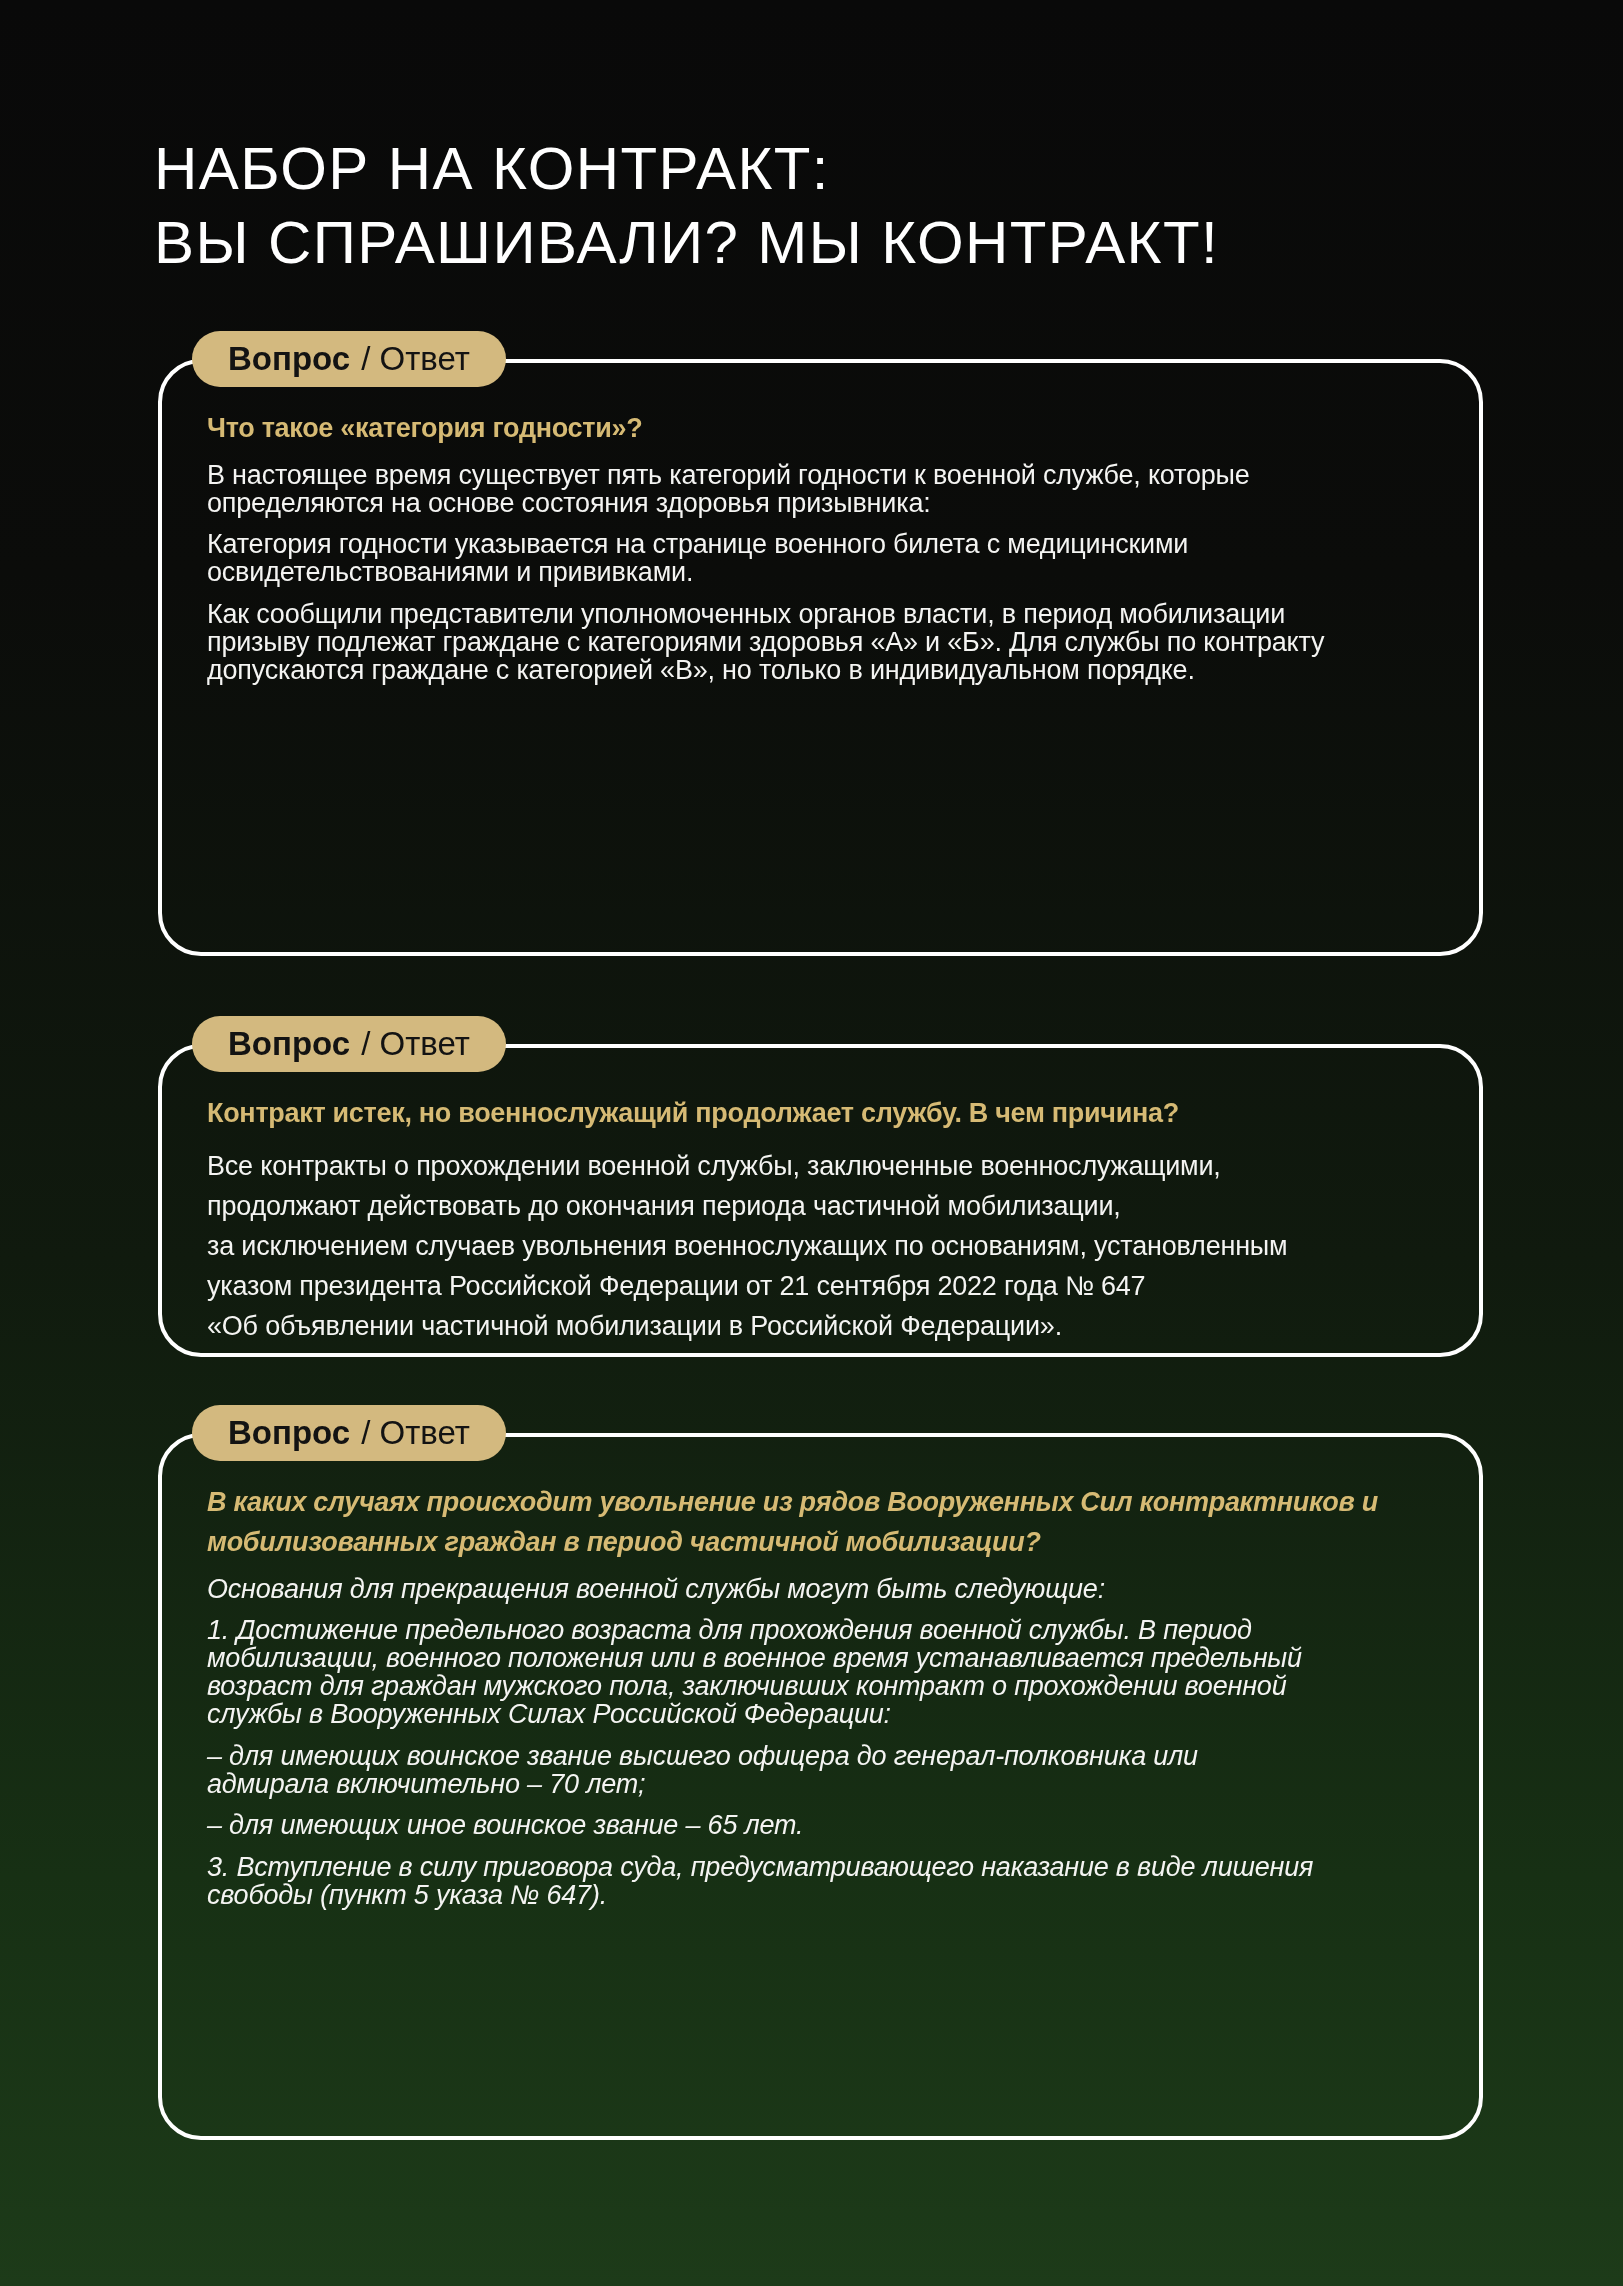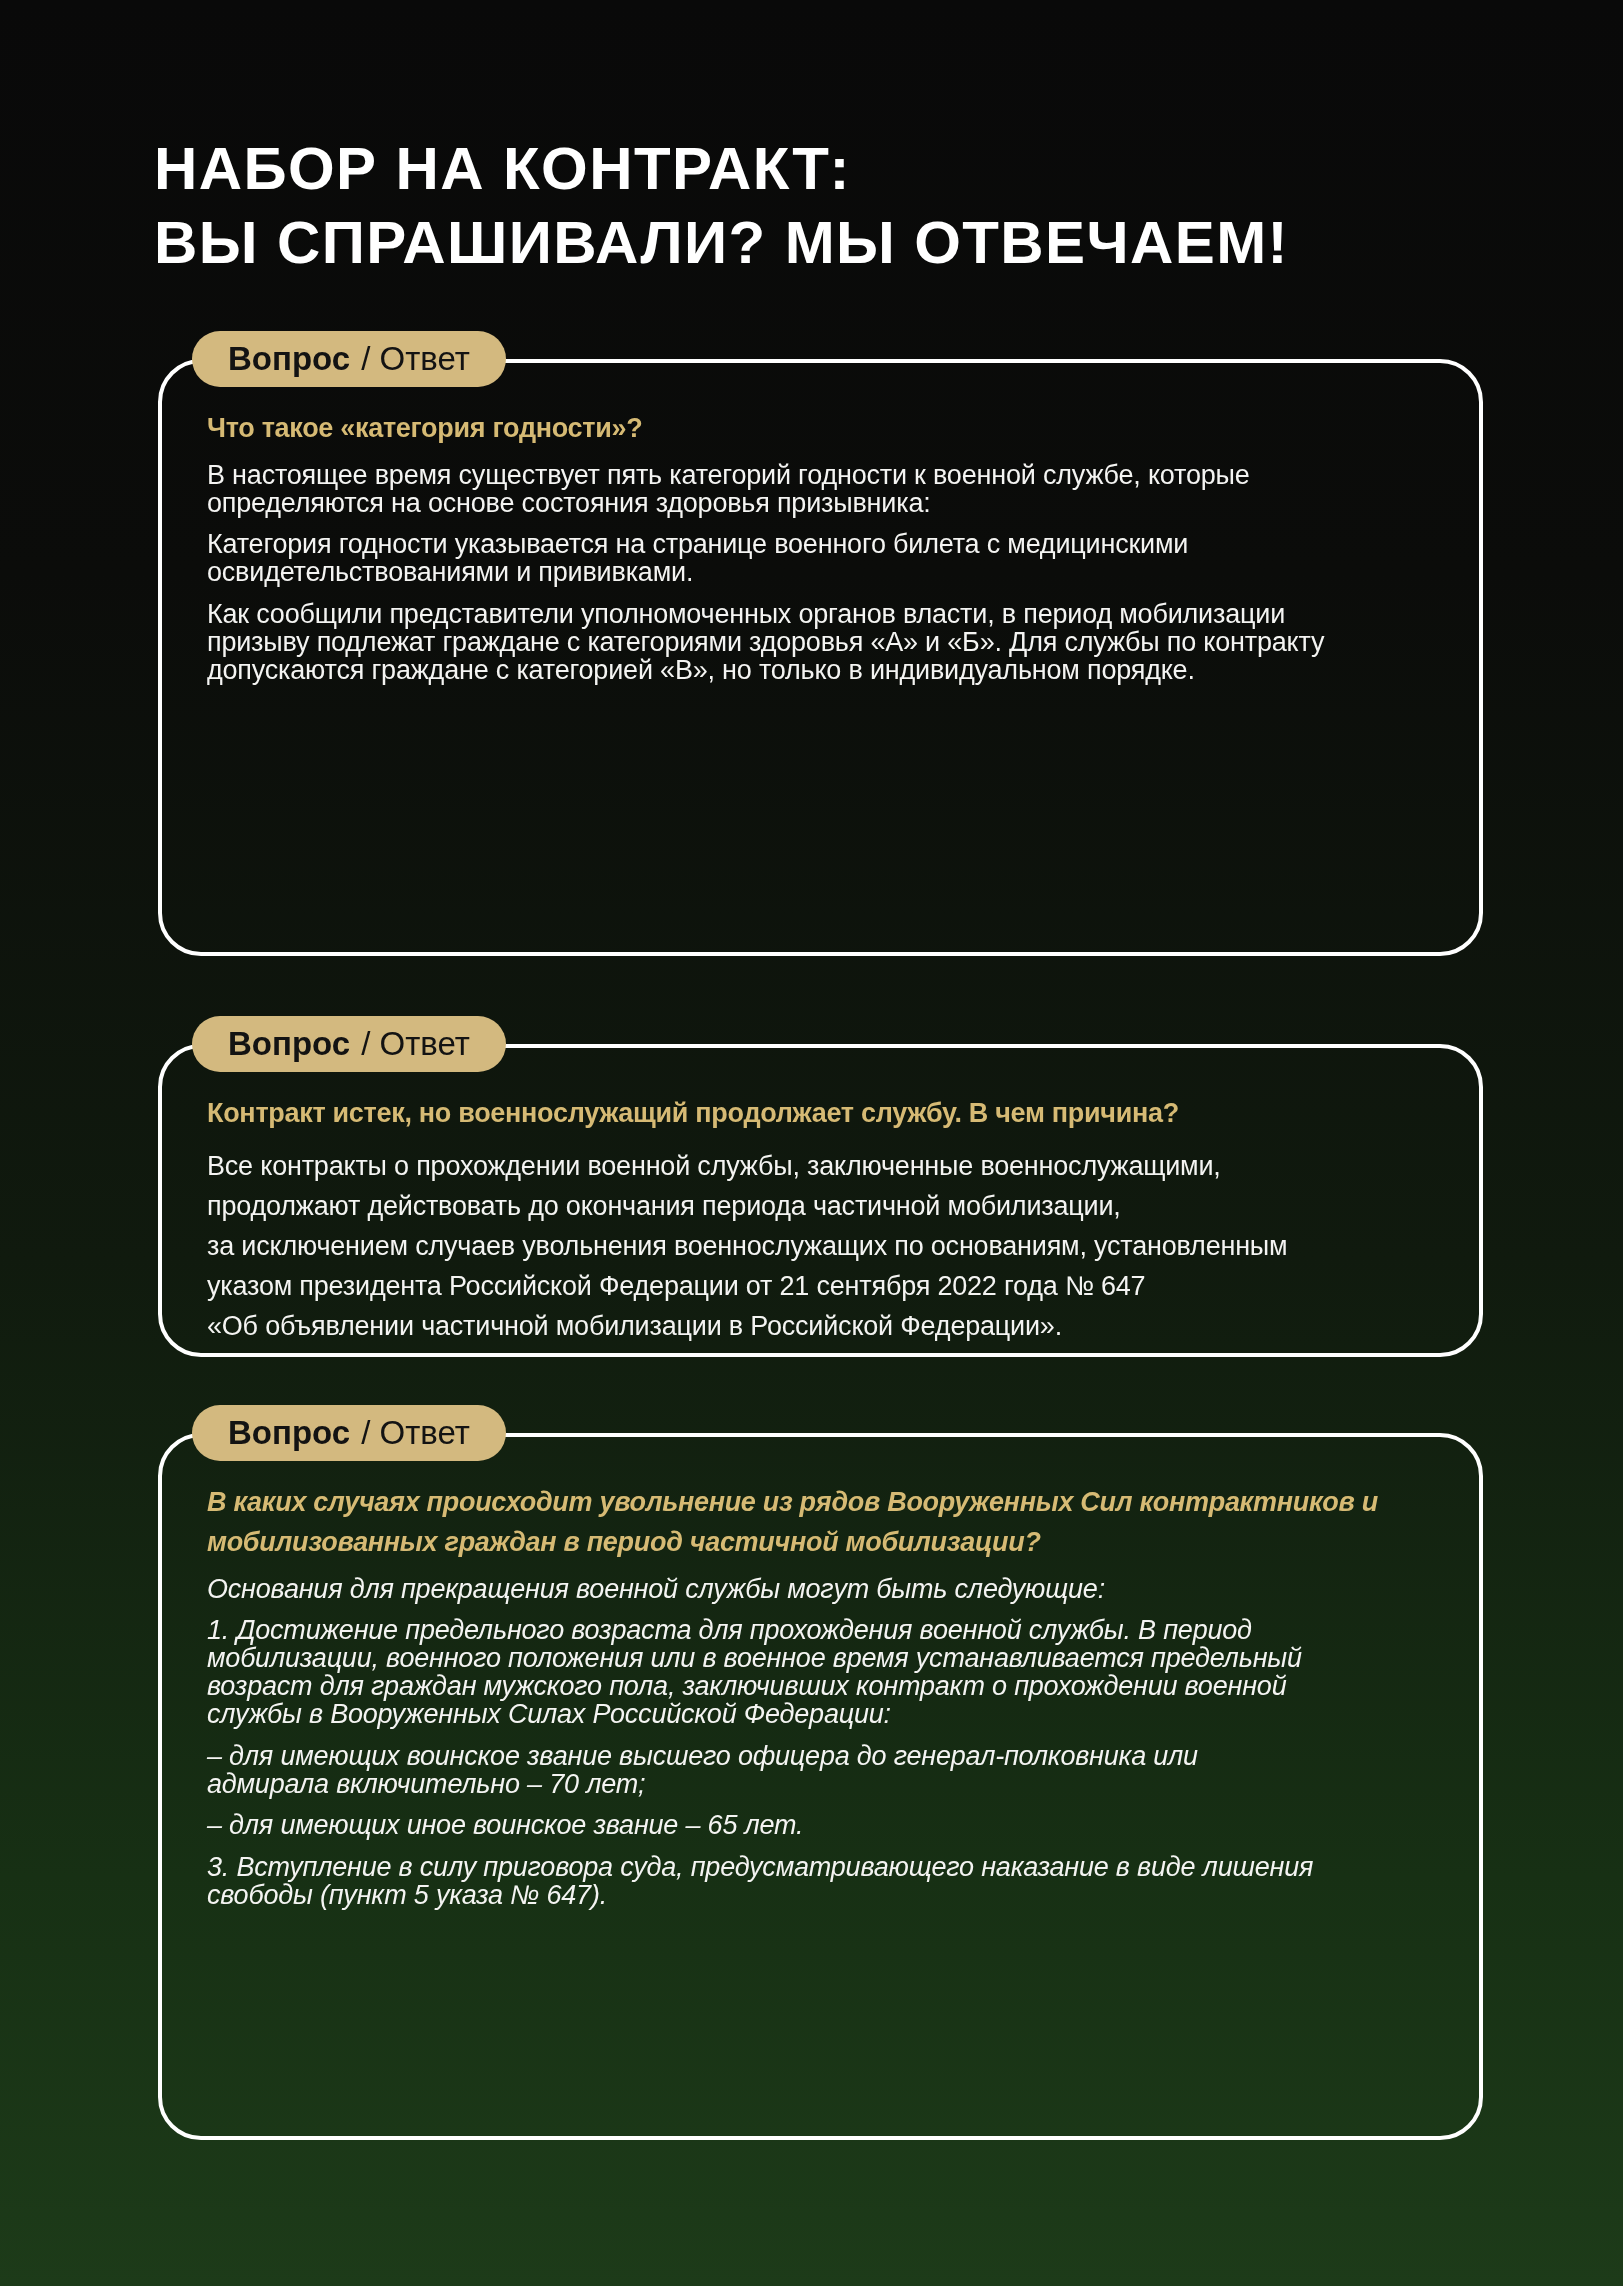"НАБОР НА КОНТРАКТ:" .title { font-weight: 700 -> 400 }
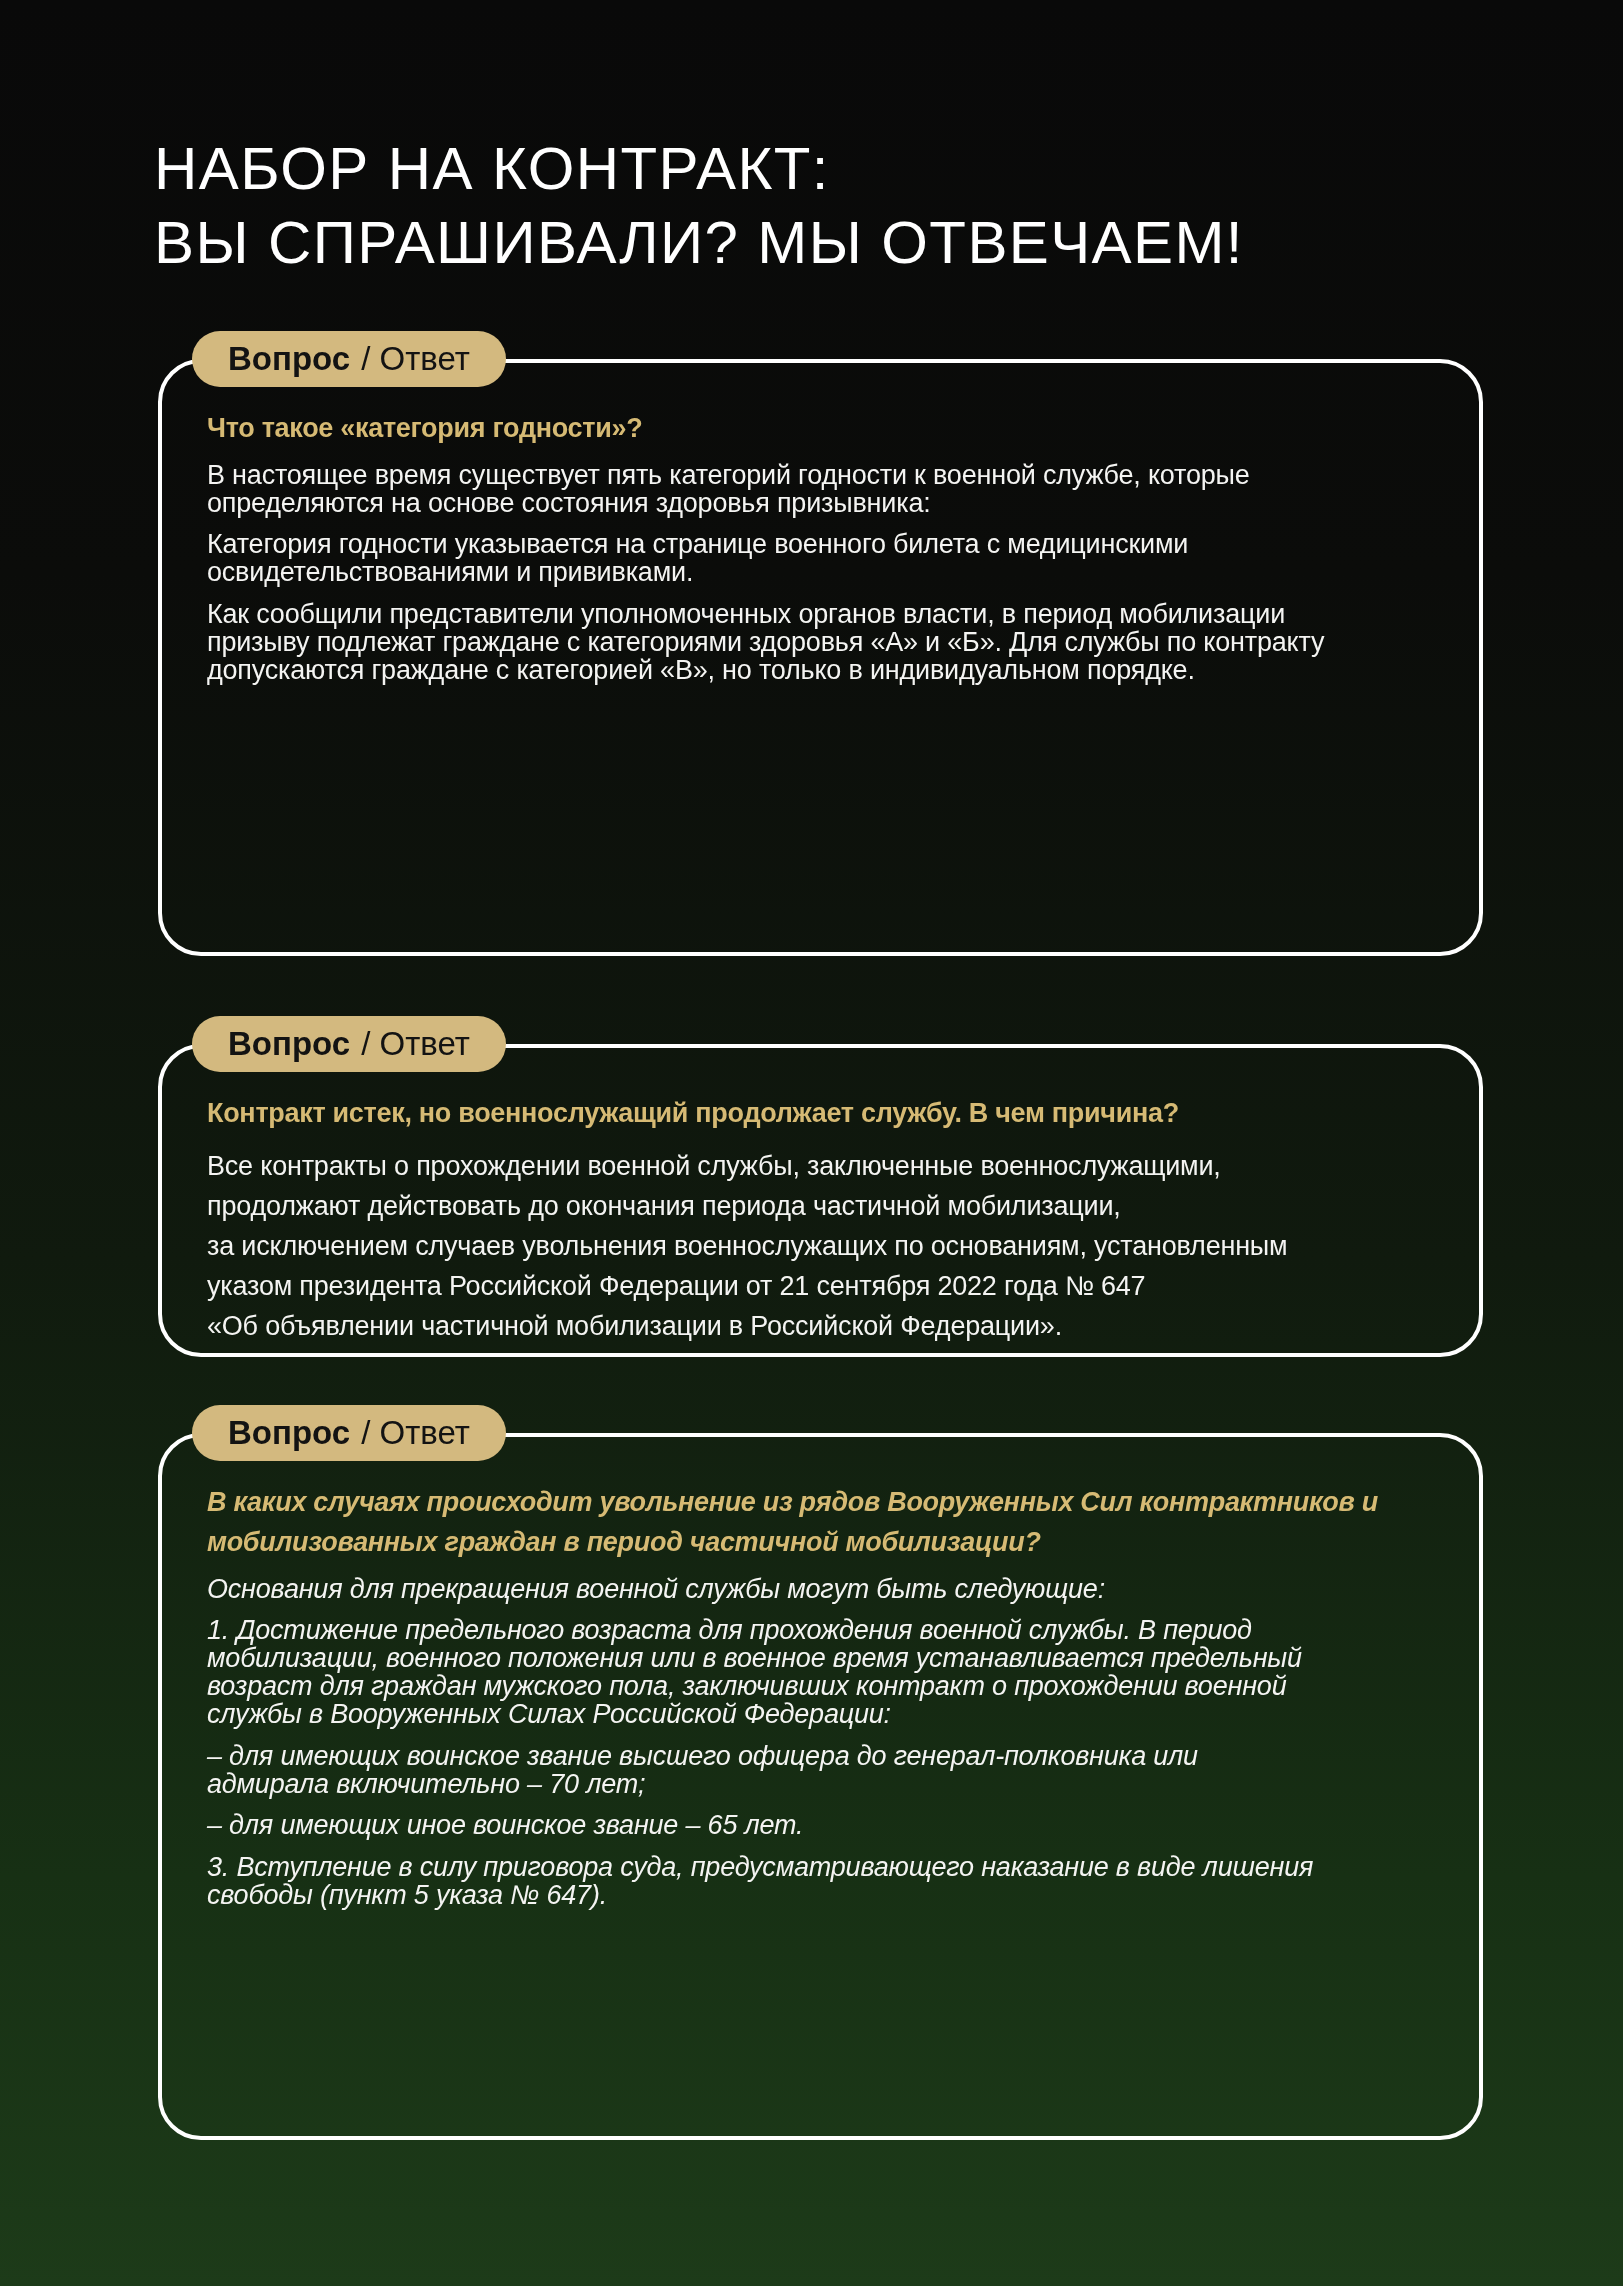"ВЫ СПРАШИВАЛИ? МЫ ОТВЕЧАЕМ!" span.title-line { text: ОТВЕЧАЕМ -> КОНТРАКТ }
